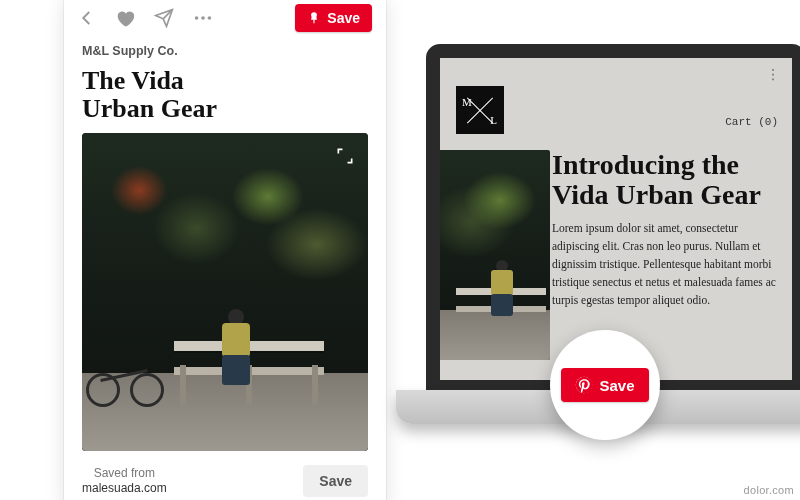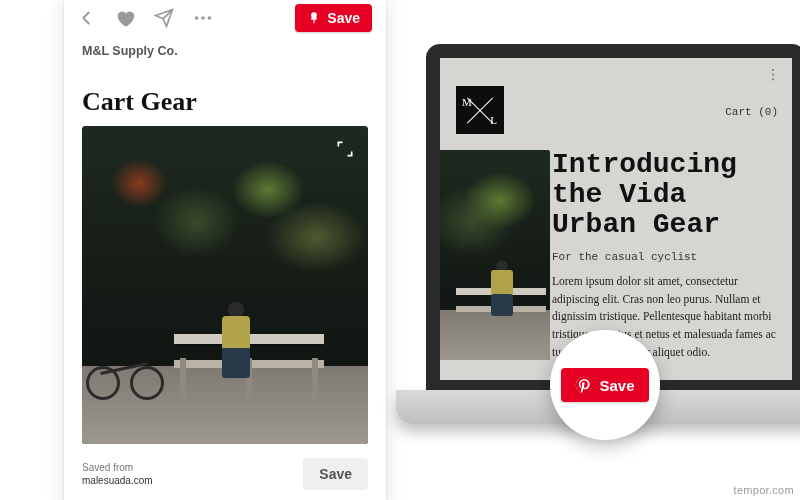"M&L Supply Co." .source { margin-bottom: 2px -> 9px }
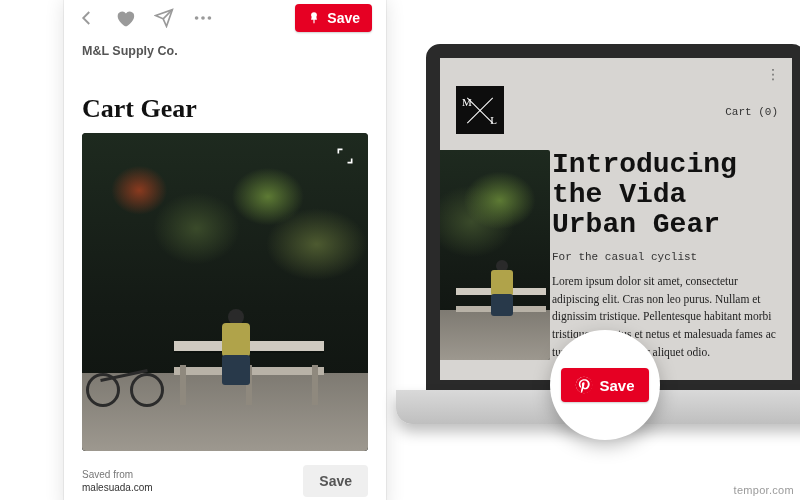"The Vida" span { html: none -> <span>The Vida</span> }
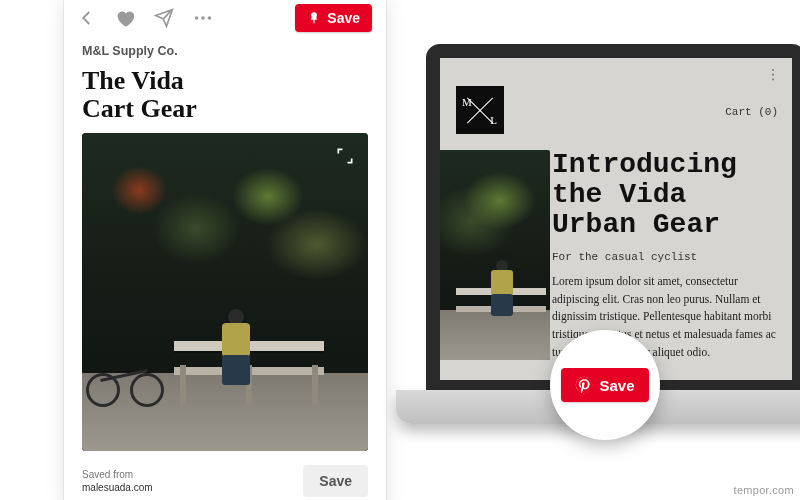"Cart Gear" span { text: Cart -> Urban }
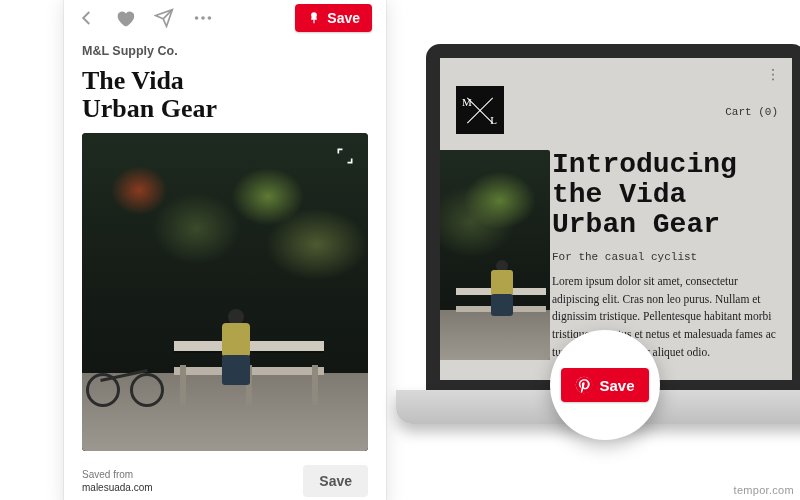"Cart (0)" .cart { top: 48px -> 58px }
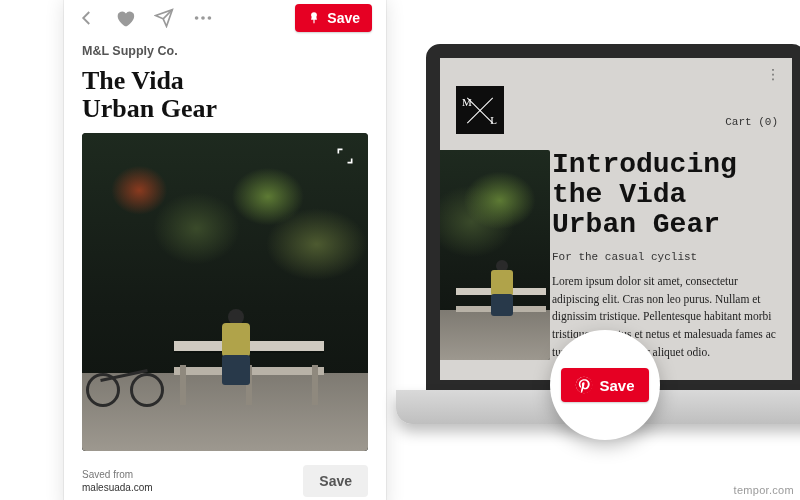"Introducing the Vida Urban Gear" .h1 { font-family: Liberation Mono, monospace -> Liberation Serif, serif }
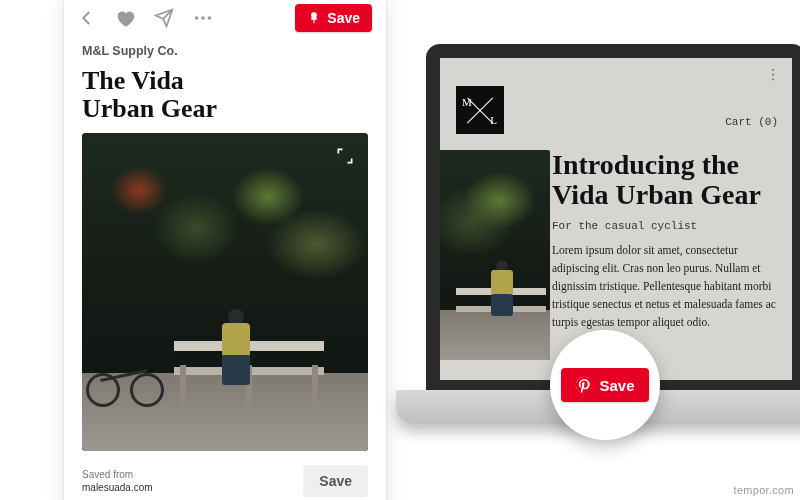"For the casual cyclist" div.sub { html: <div>For the casual cyclist</div> -> none }
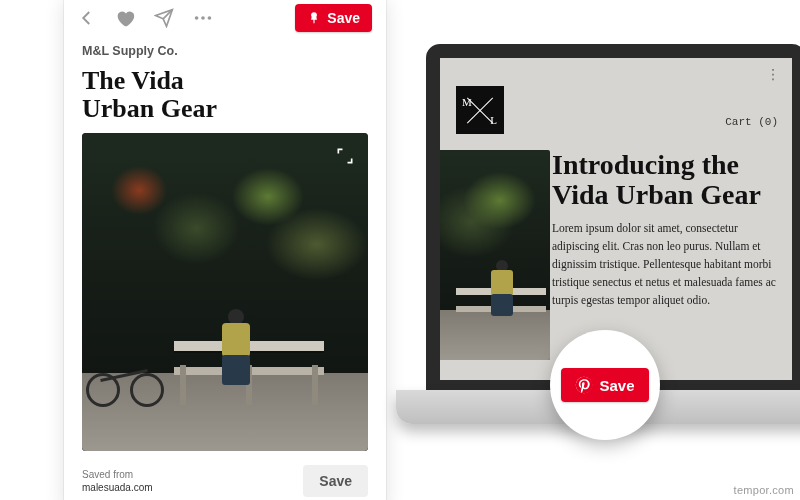"Saved from" .saved-from { font-size: 10px -> 12px; text-align: none -> center }
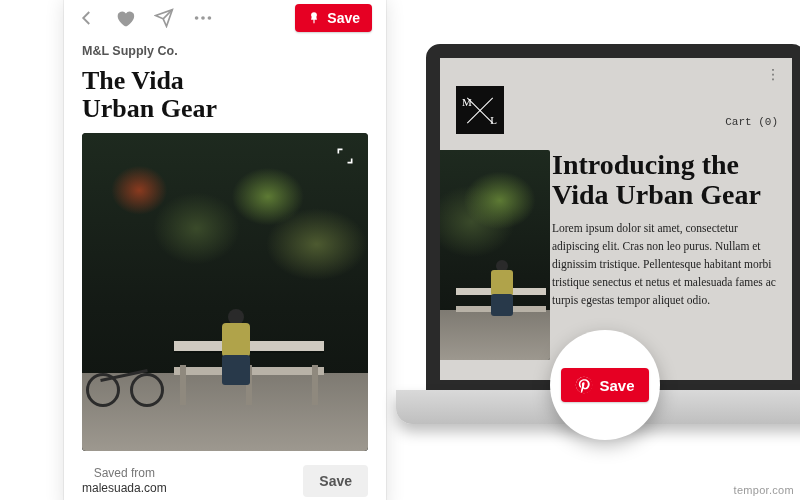"tempor.com" div.wm { text: tempor.com -> dolor.com }
